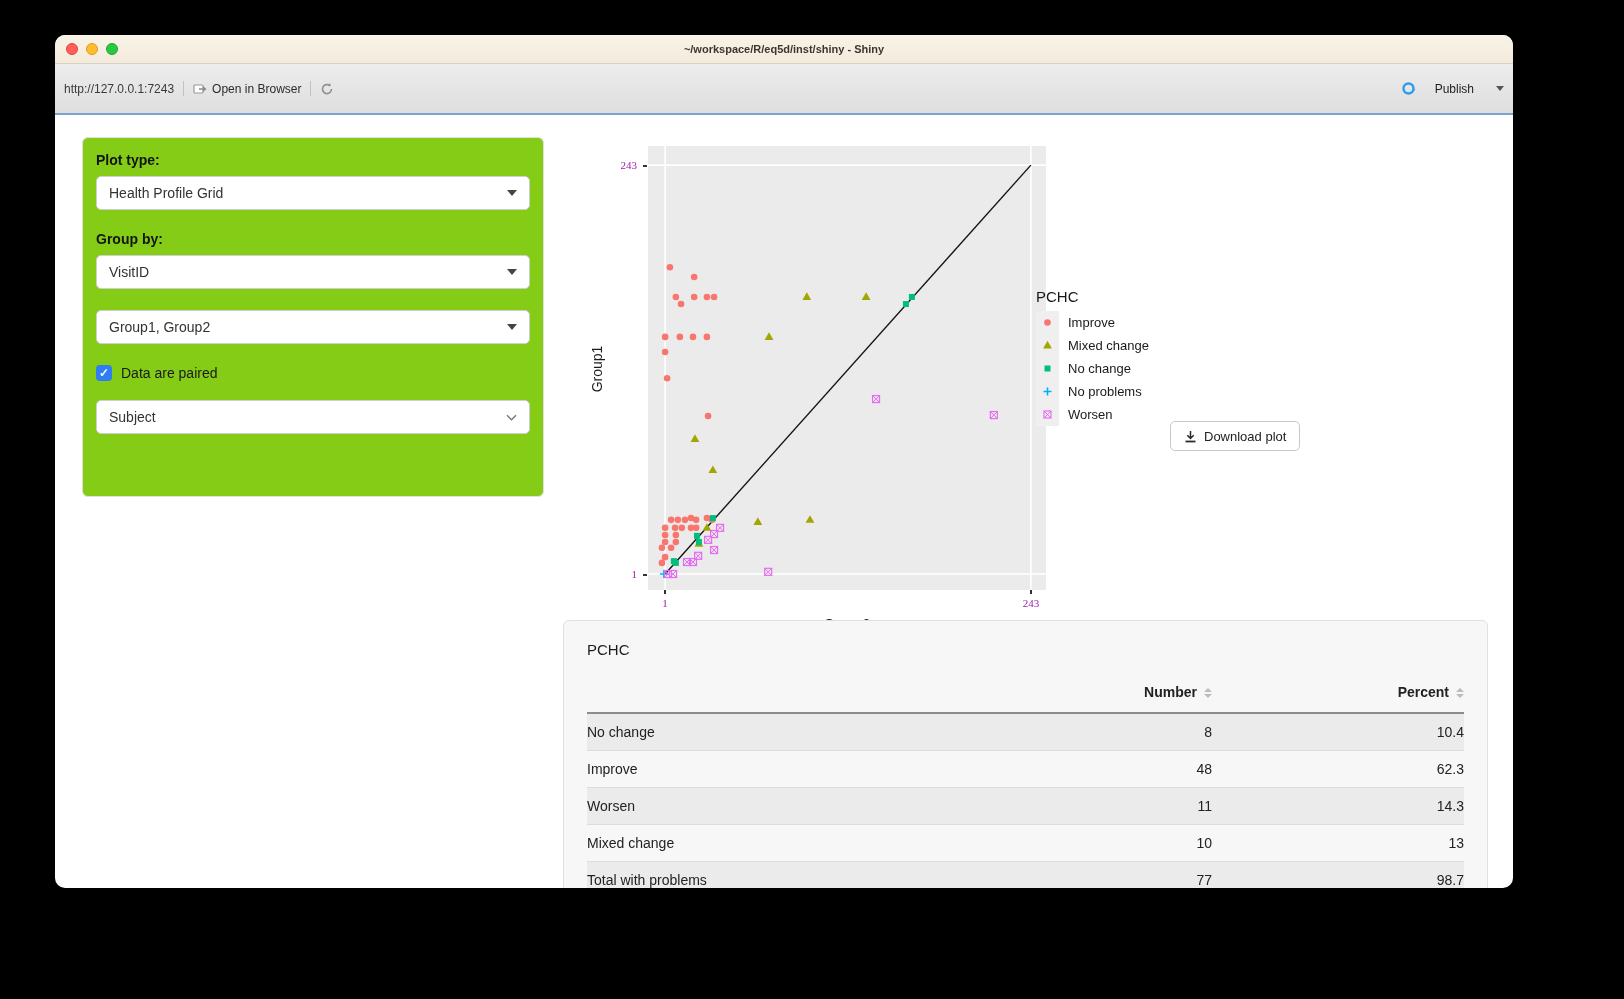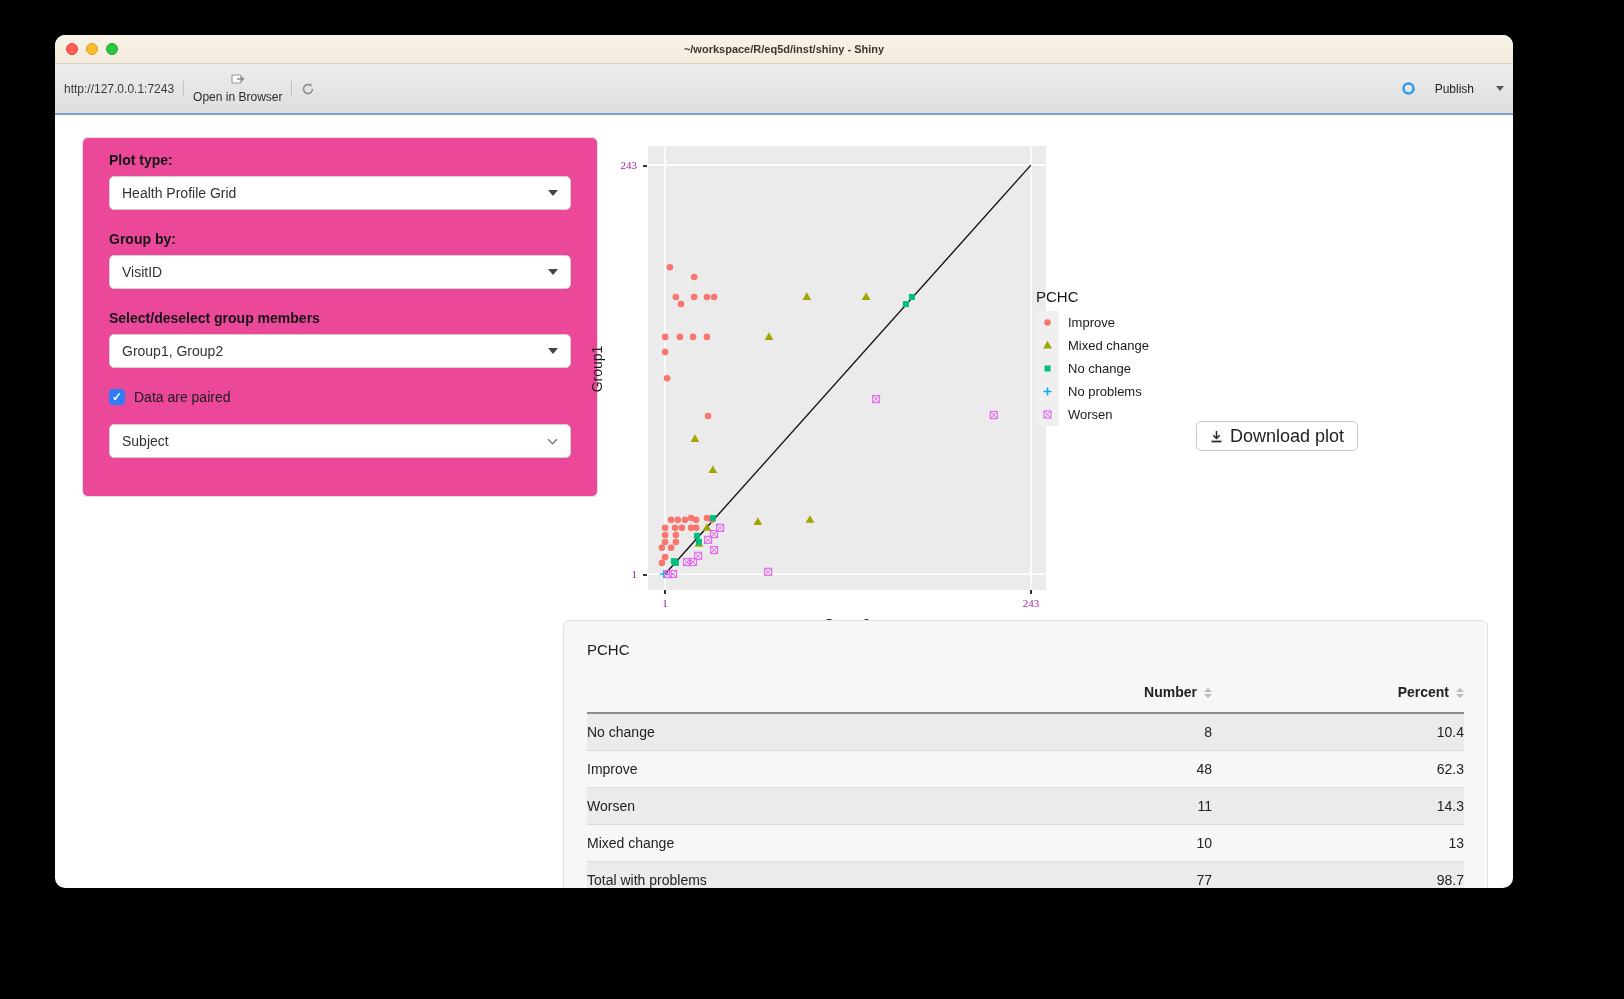"Open in Browser" .toolbtn { flex-direction: column -> none }
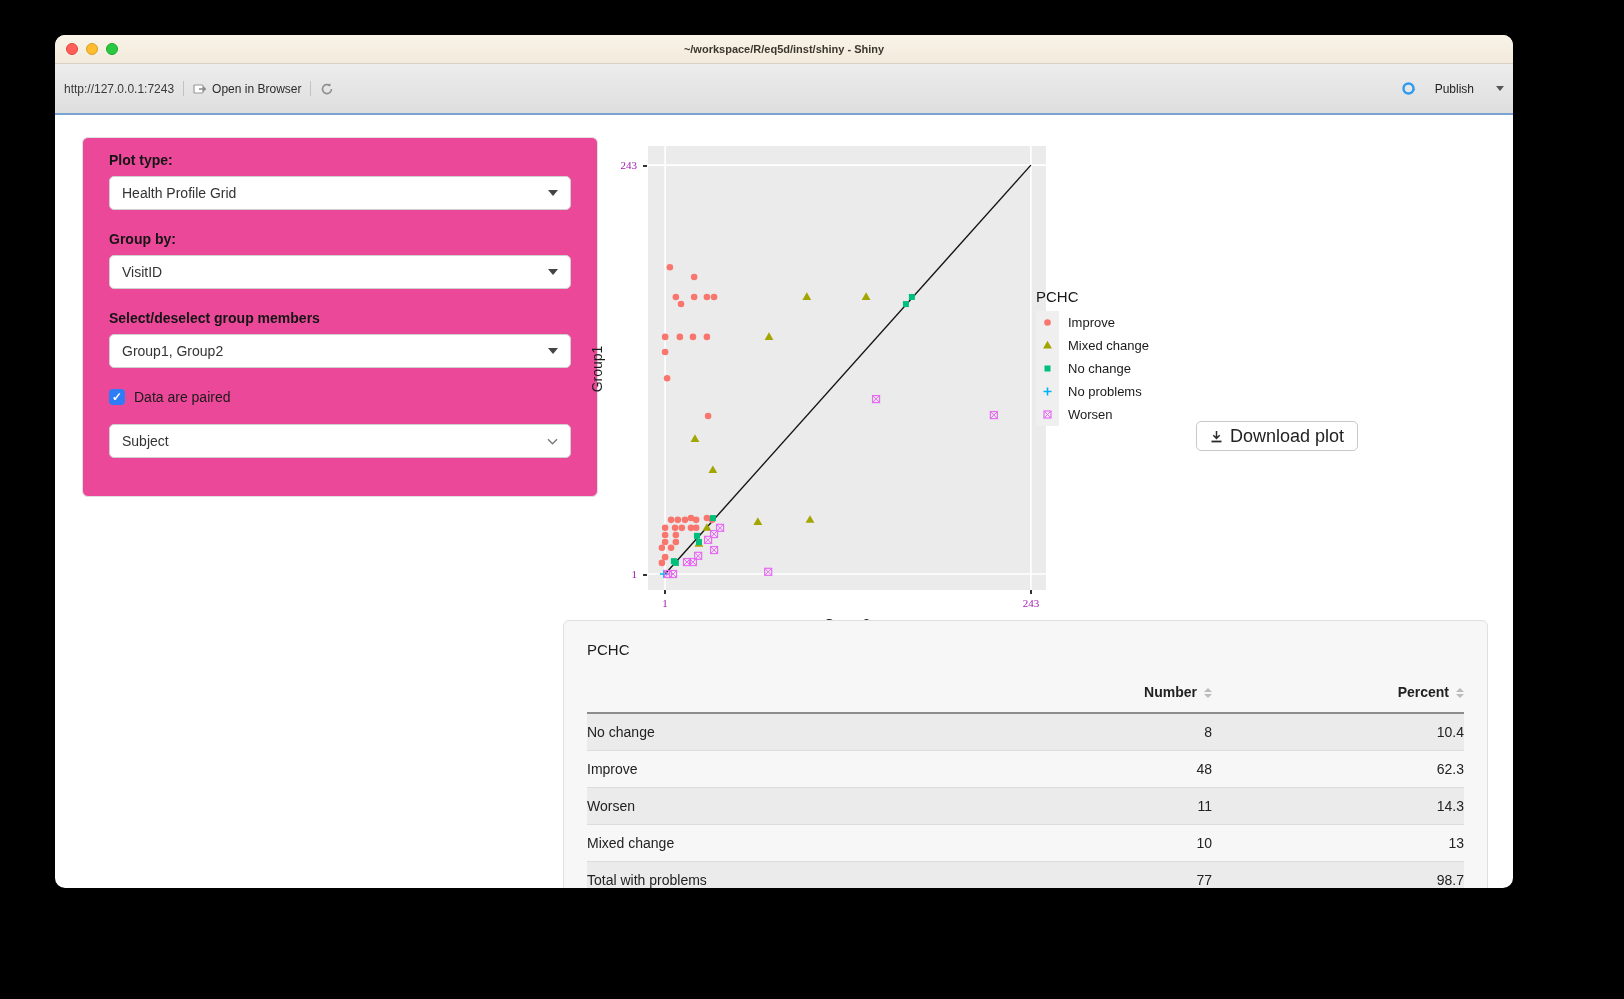"Plot type:" .sidebar-card { background: #ec4899 -> #84cc16; padding: 14px 26px -> 14px 13px; width: 516px -> 462px }
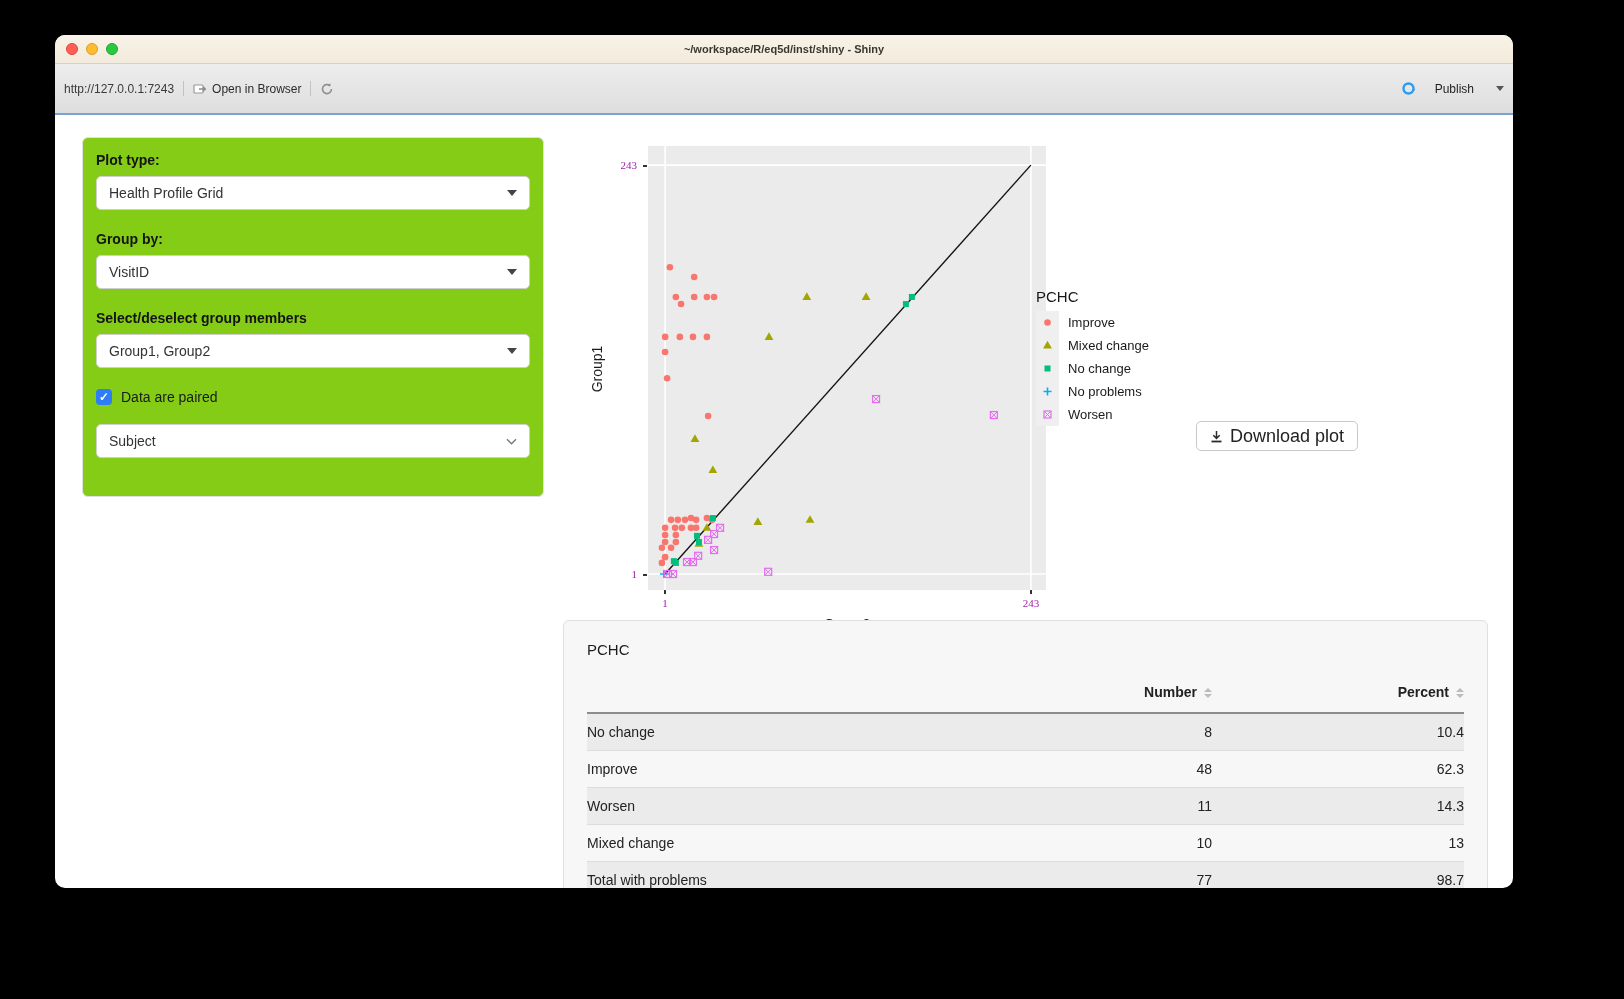"Select/deselect group members" div.ctl-label { html: <div>Select/deselect group members</div> -> none }
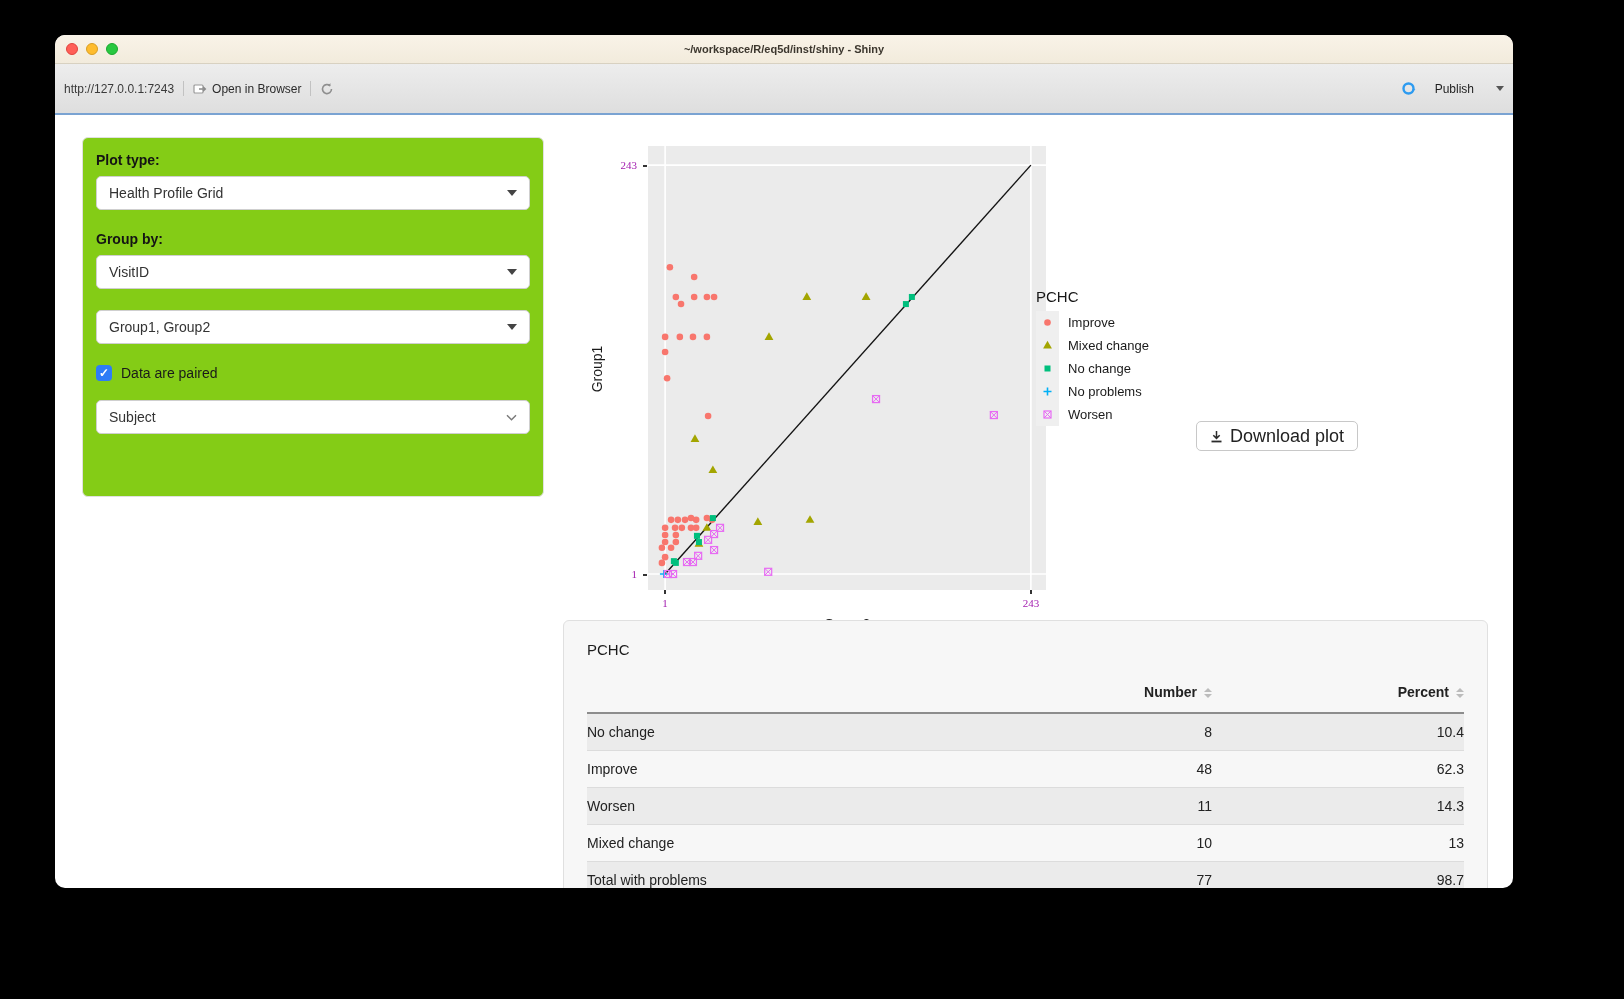"Download plot" .dl-btn { font-size: 18px -> 13px; left: 1141px -> 1115px }
